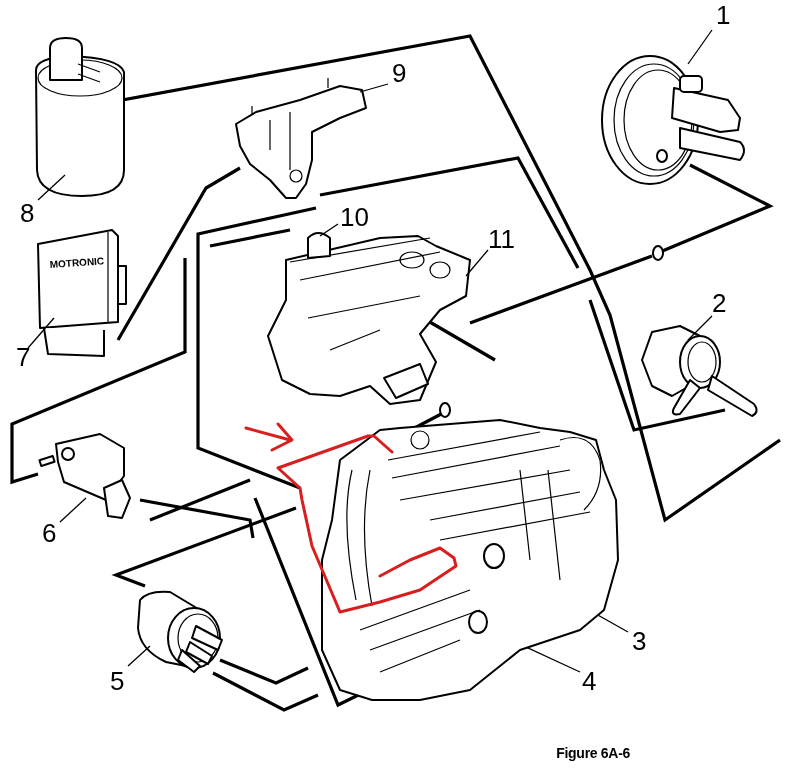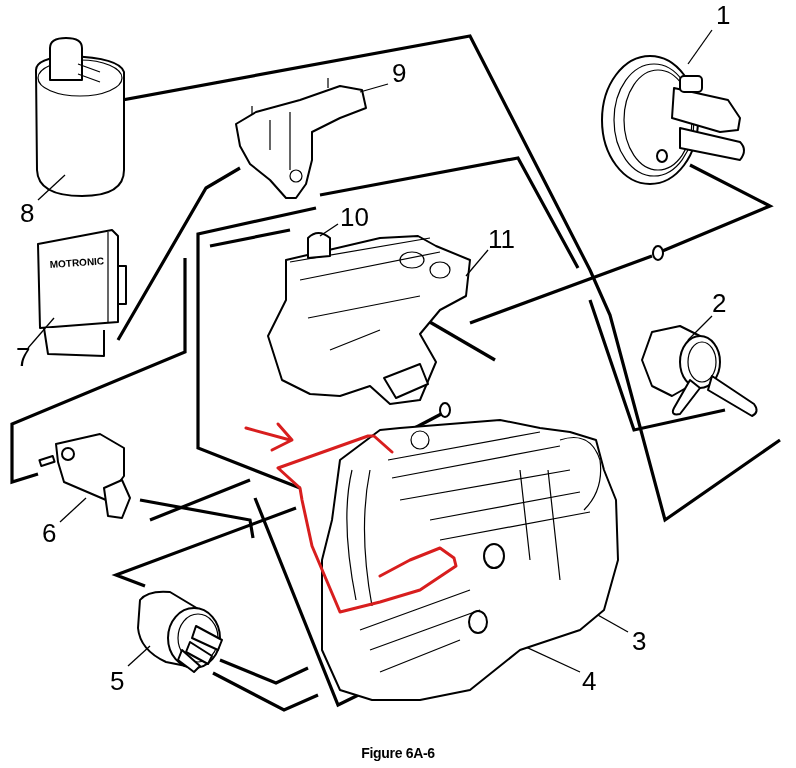"Figure 6A-6" #caption { text-align: center -> right; width: 796px -> 630px }
